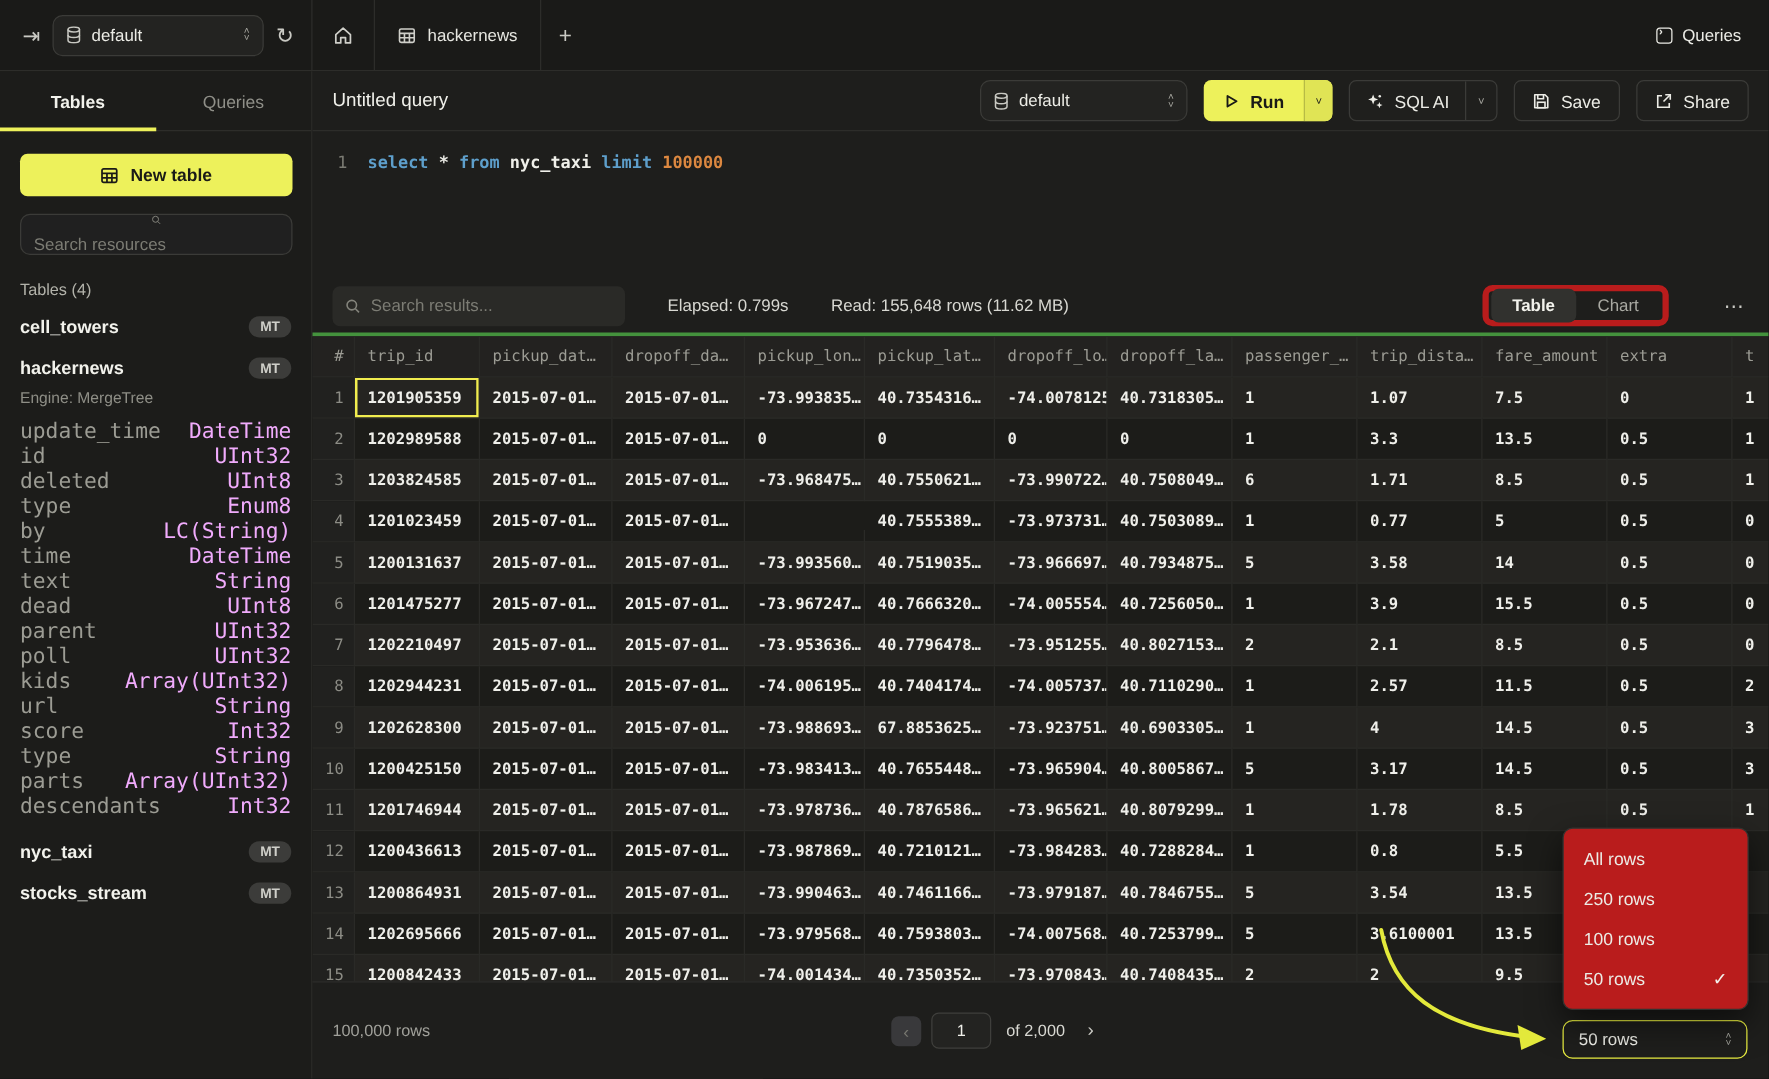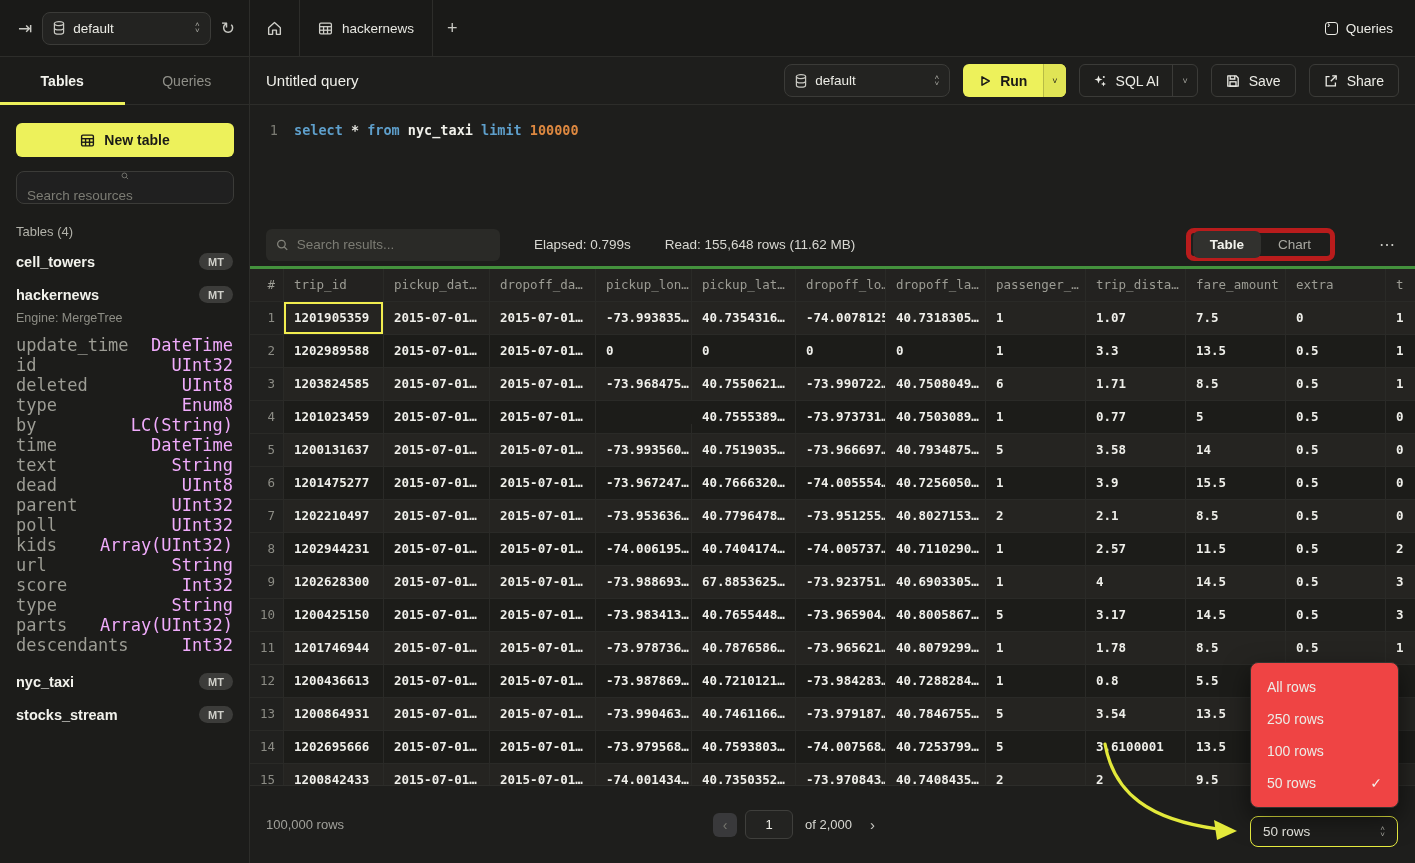"All rows" .ps-menu { background: #ef4444 -> #b91c1c }
